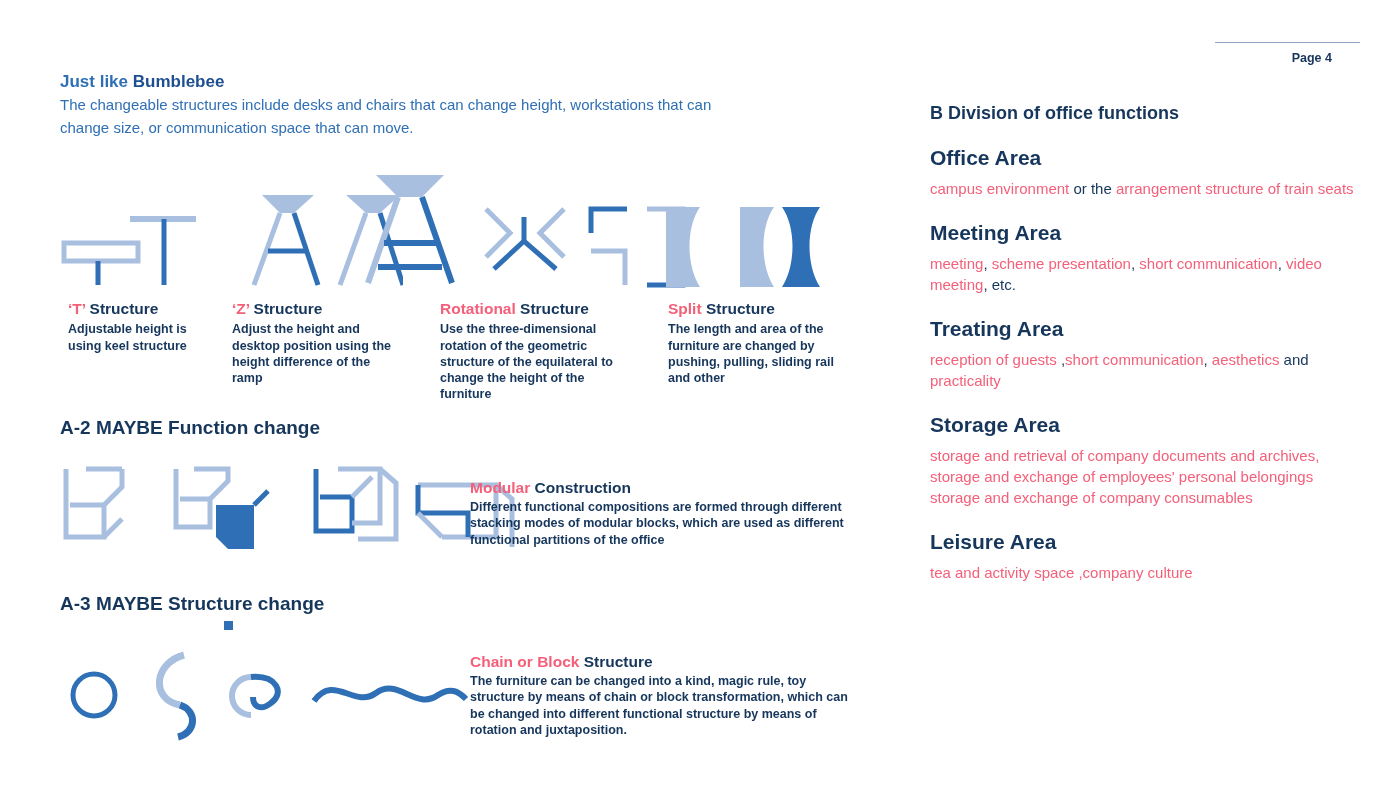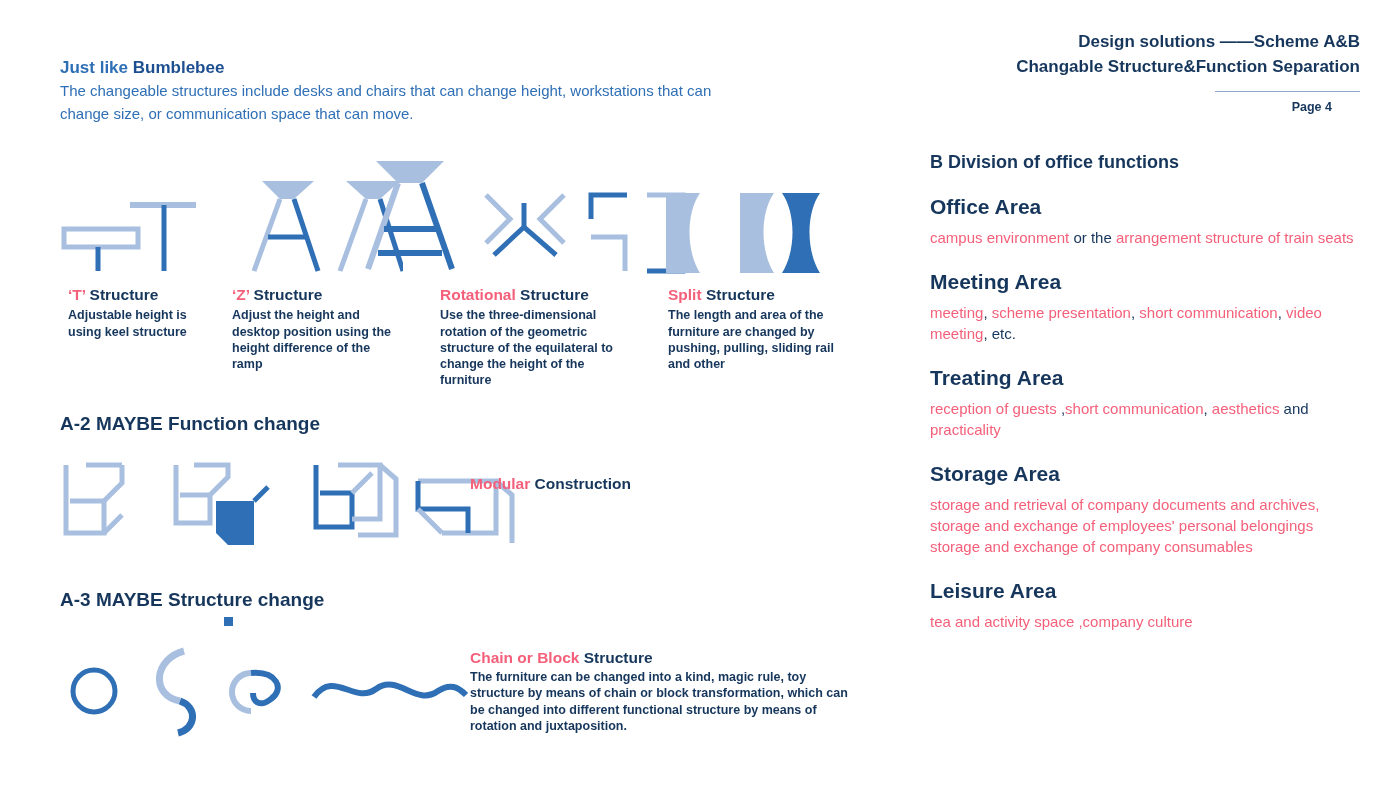"Design solutions ——Scheme A&B" div.r-title { html: <div> <div>Design solutions ——Scheme A&amp;B</div> <div>Changable Structure&amp;Function Separation</div> </div> -> none }
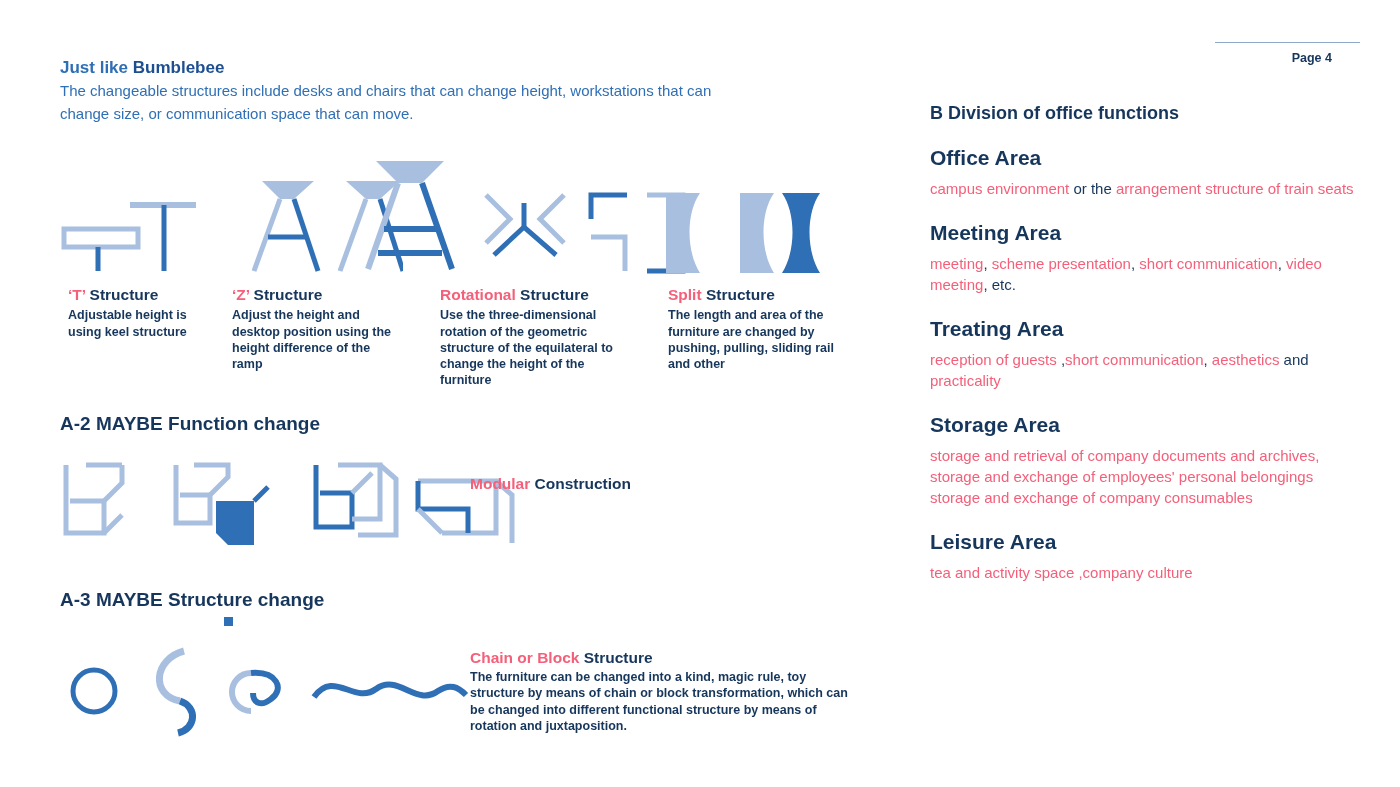"Just like Bumblebee" .sub-head { margin-top: 18px -> 32px }
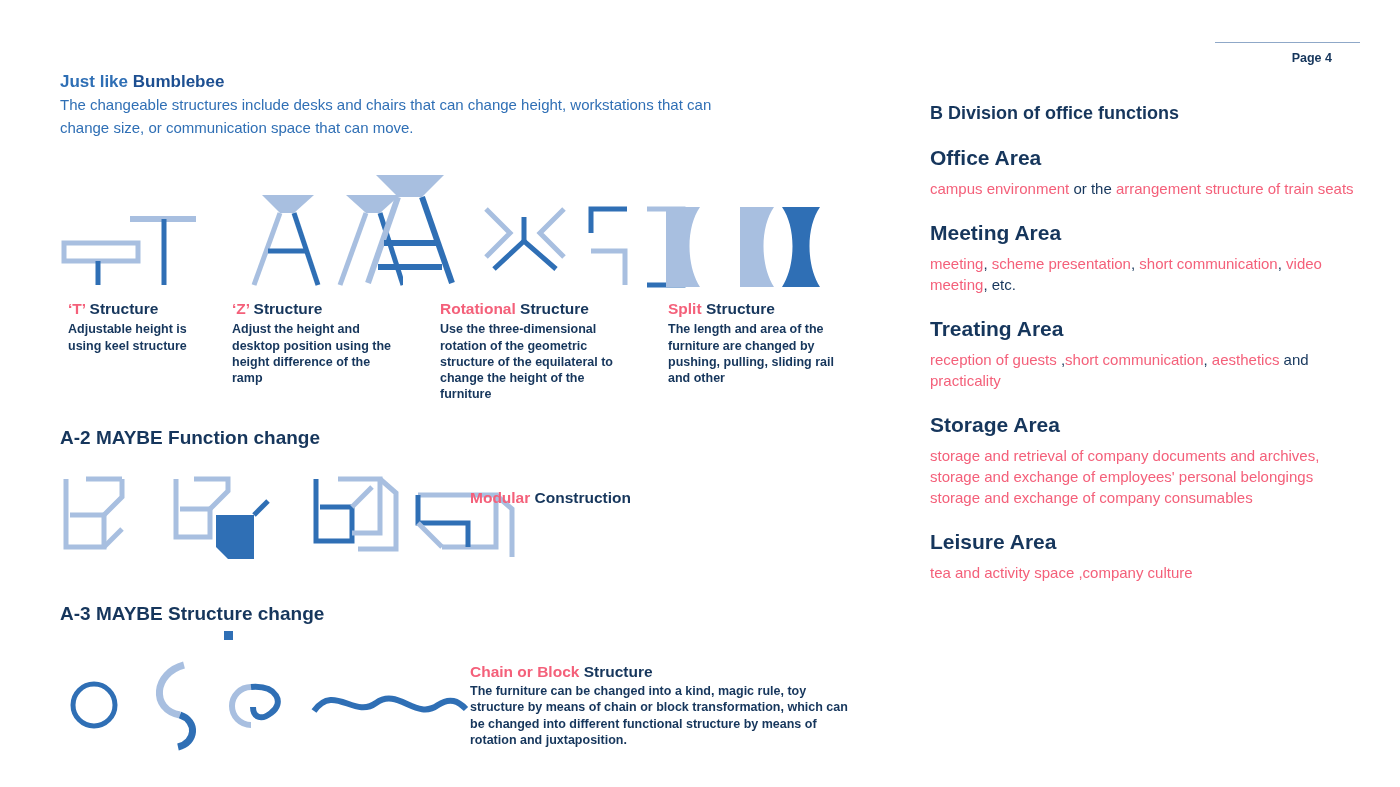"A-2 MAYBE Function change" div.blk-title { margin-top: 18px -> 8px }
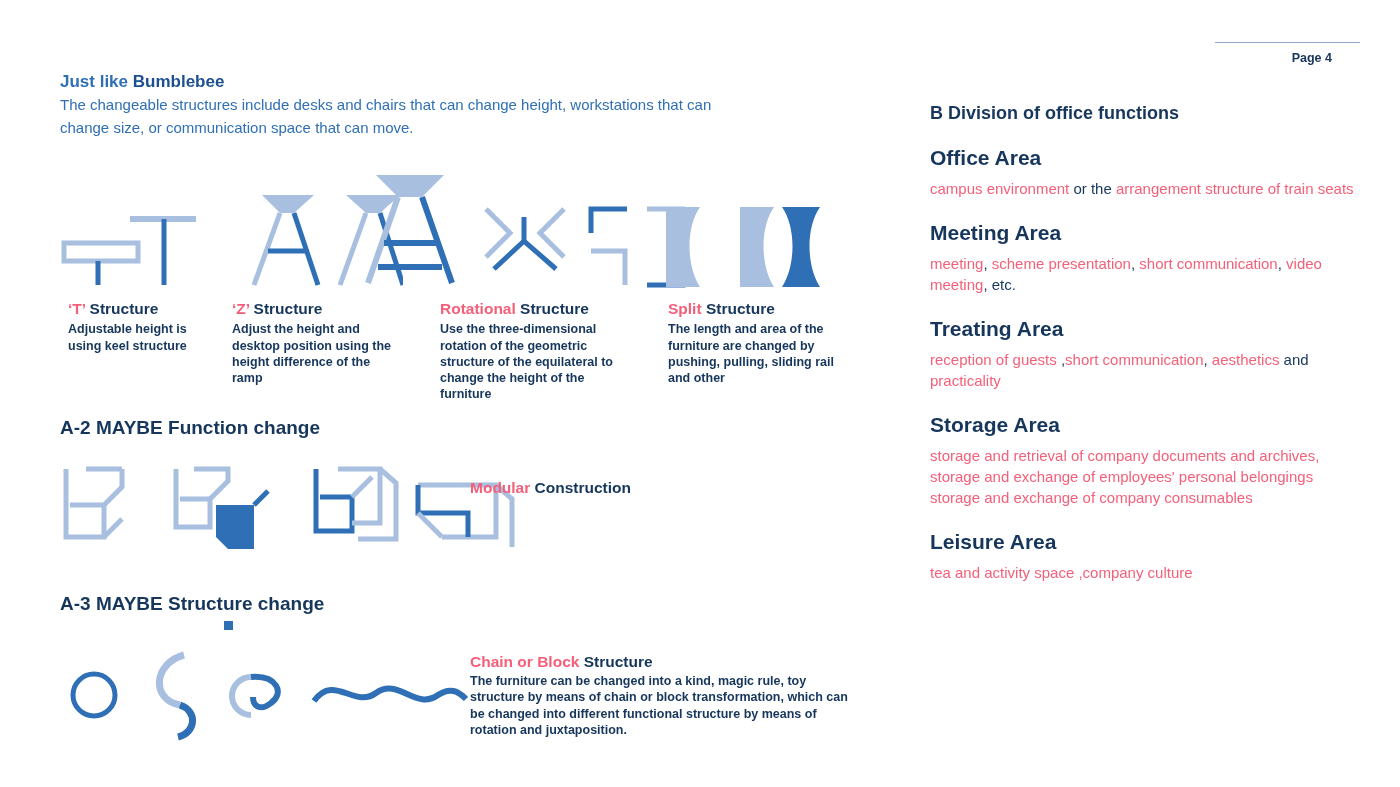"Different functional compositions are" div.desc-body { html: none -> <div>Different functional compositions are formed through different stacking modes of modular blocks, which are used as different functional partitions of the office</div> }
